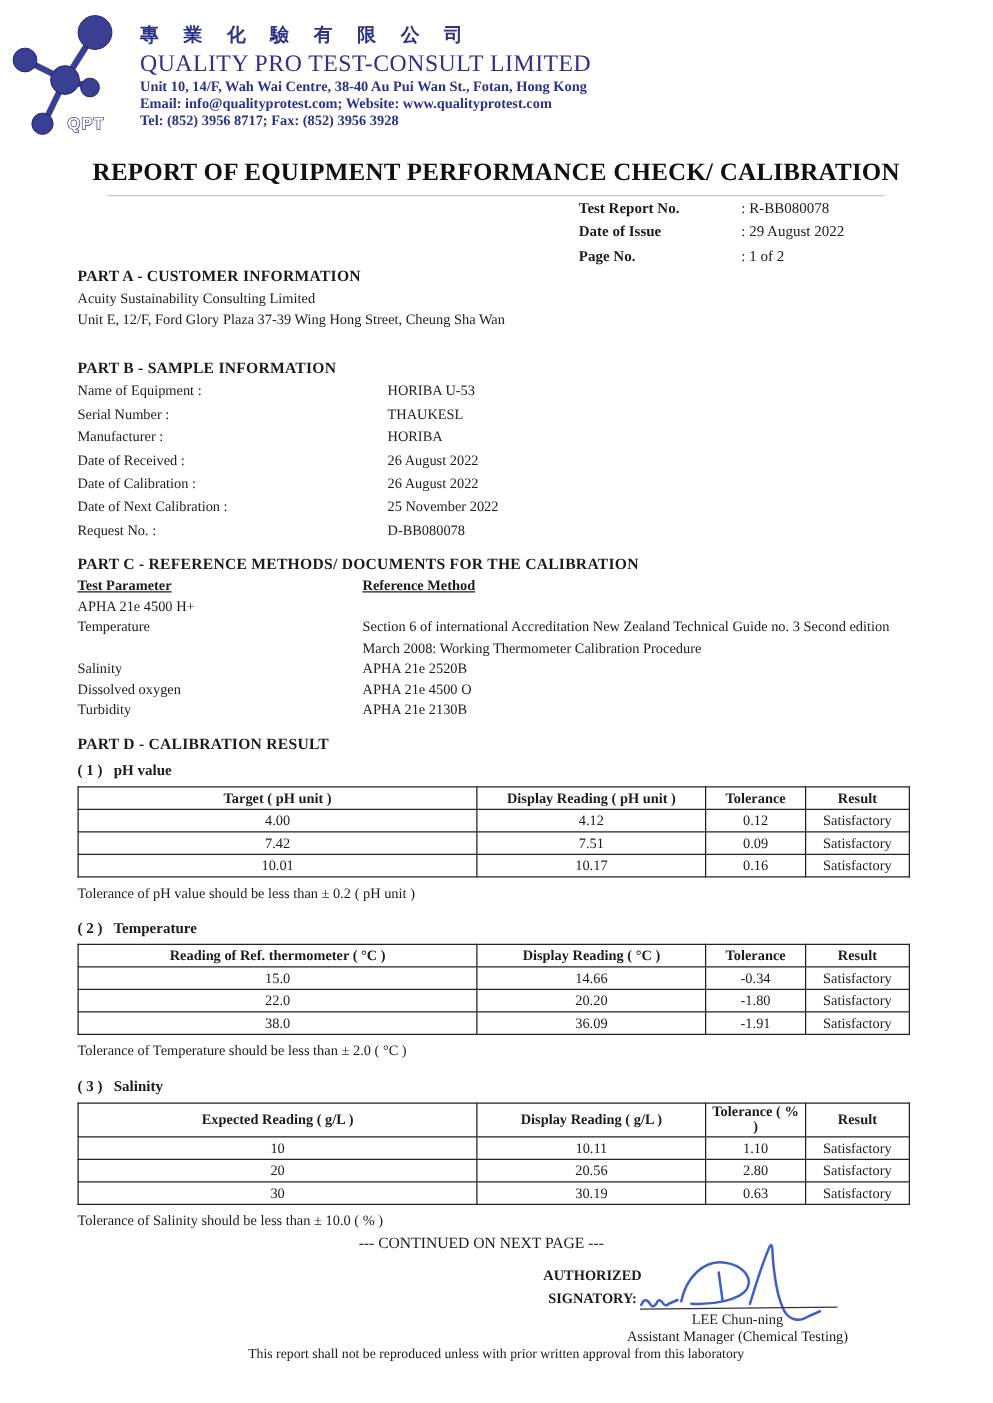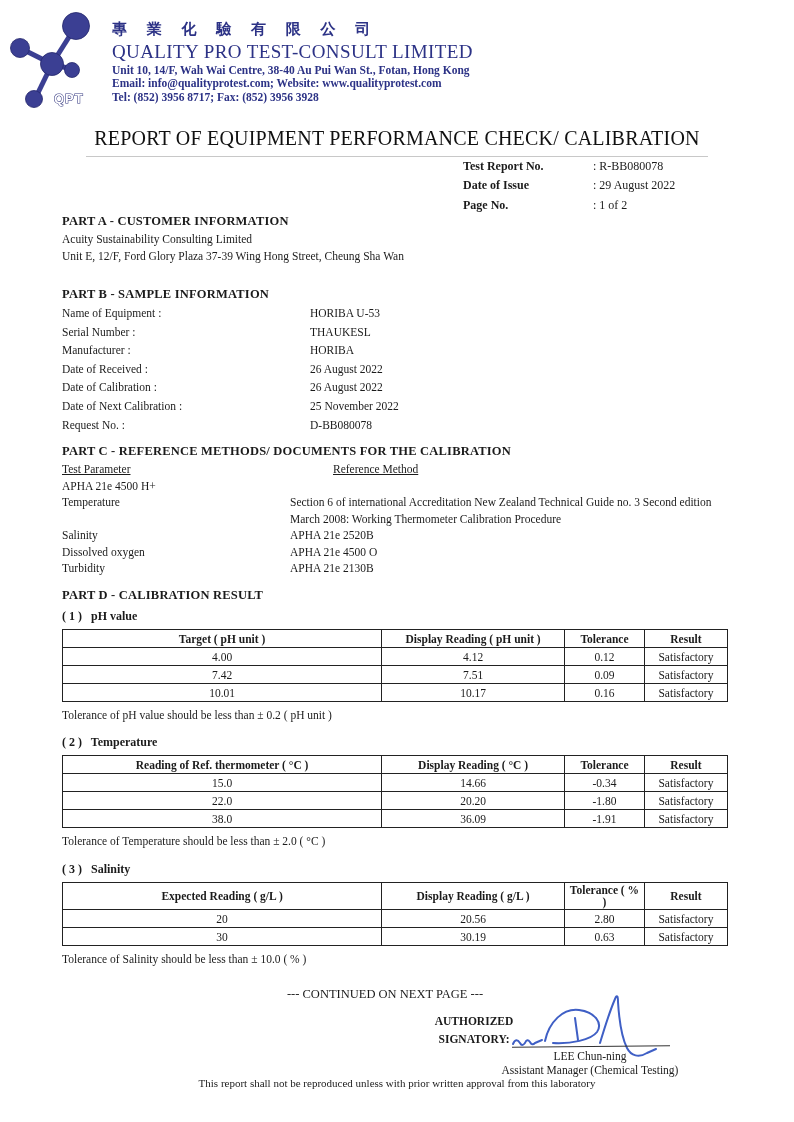"REPORT OF EQUIPMENT PERFORMANCE CHECK/" .title { font-weight: normal -> bold }
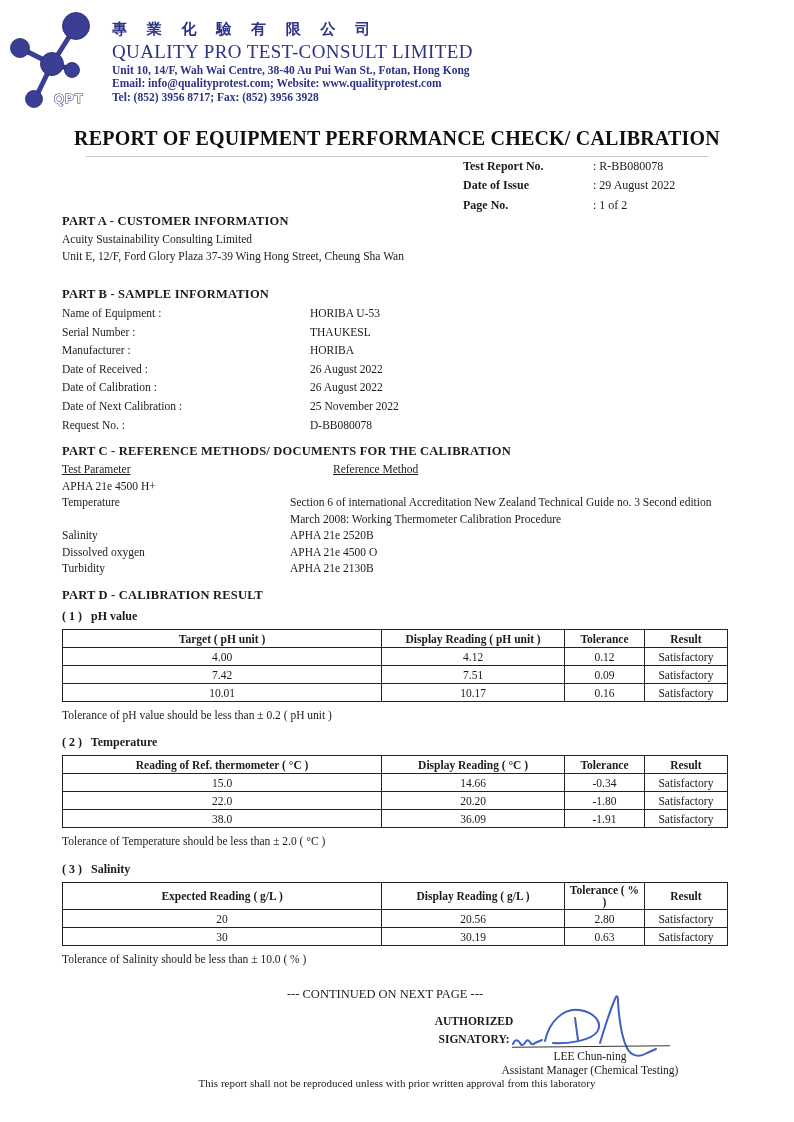"Test Parameter" .pc-head { font-weight: normal -> bold; gap: 43px -> none }
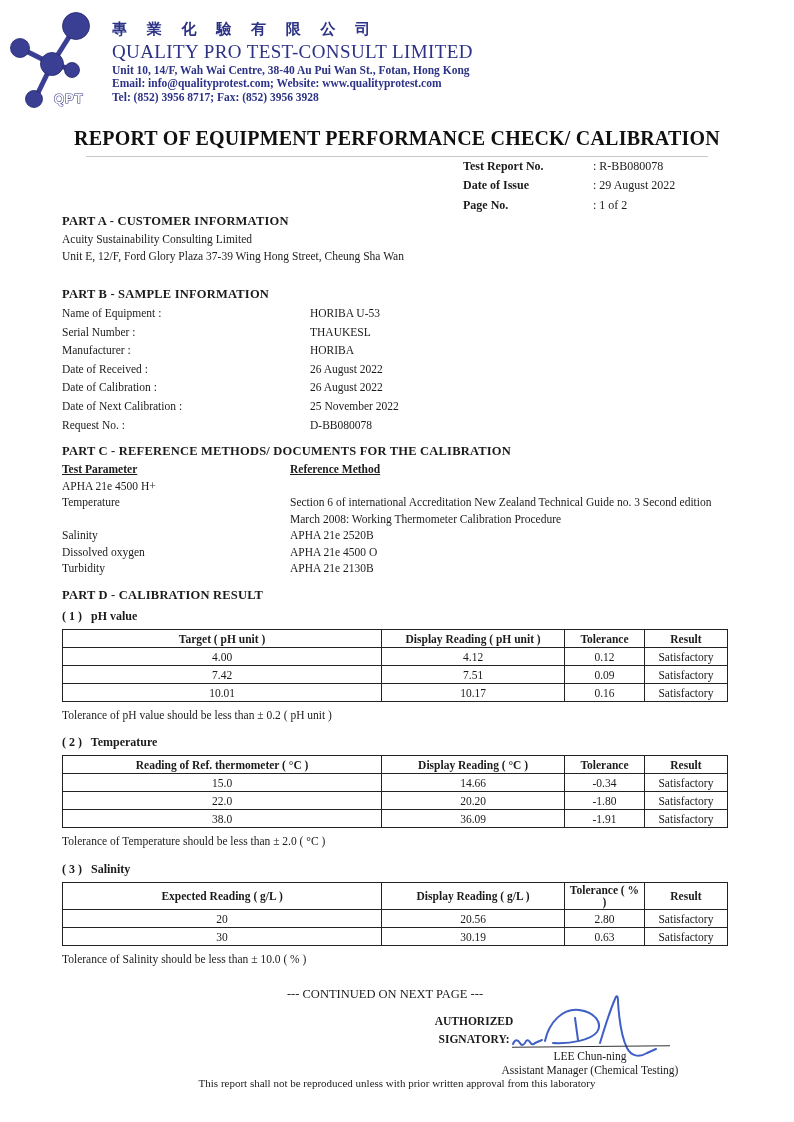"10" tr { html: none -> <tr> <td>10</td> <td>10.11</td> <td>1.10</td> <td>Satisfactory</td> </tr> }
